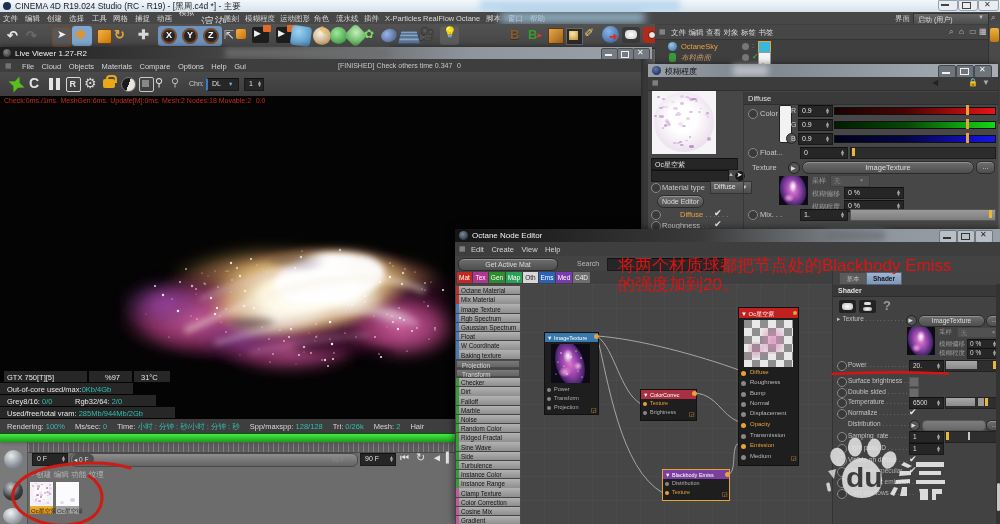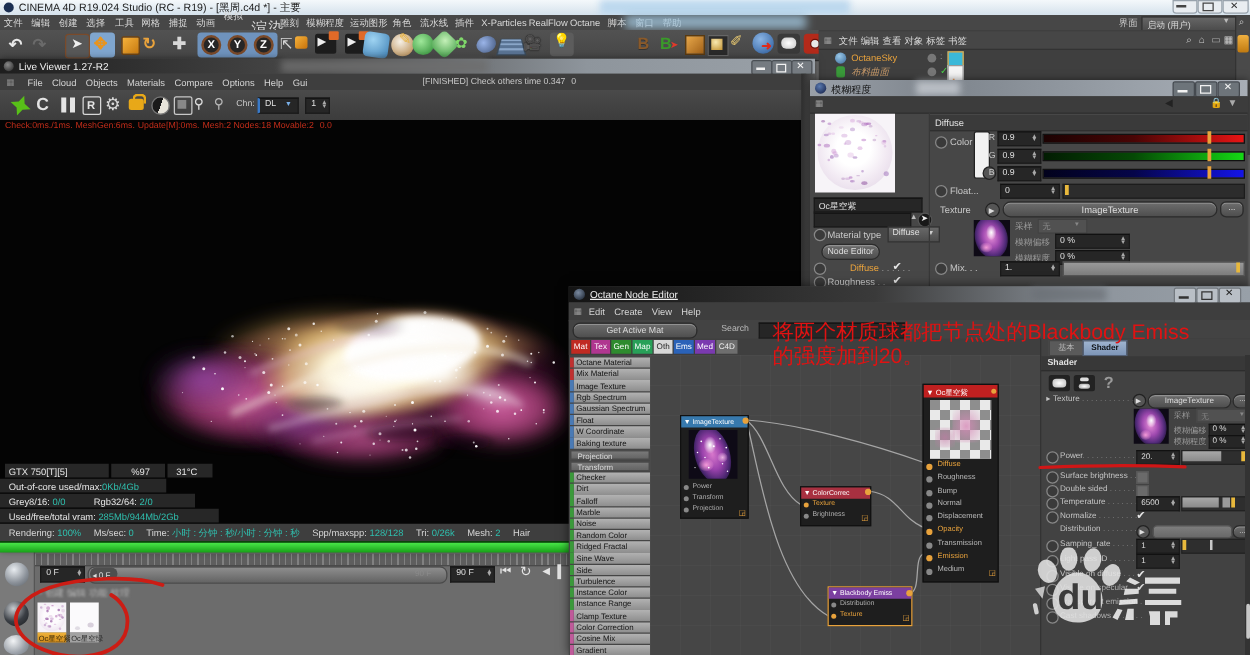"Octane Node Editor" div.tx { text-decoration: underline -> none }
